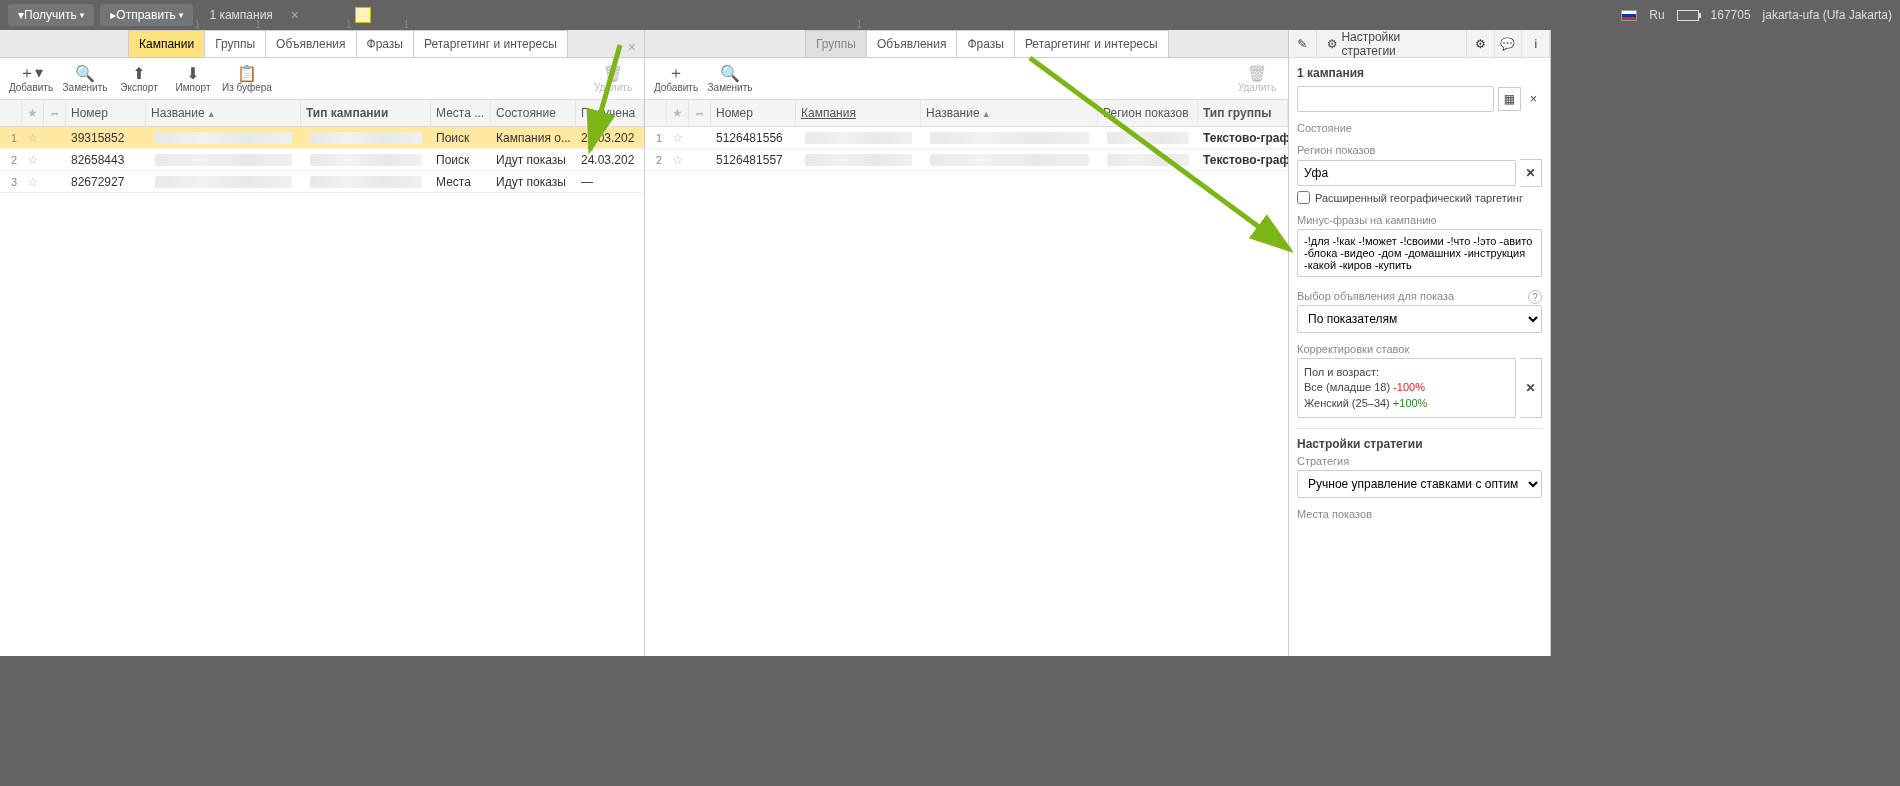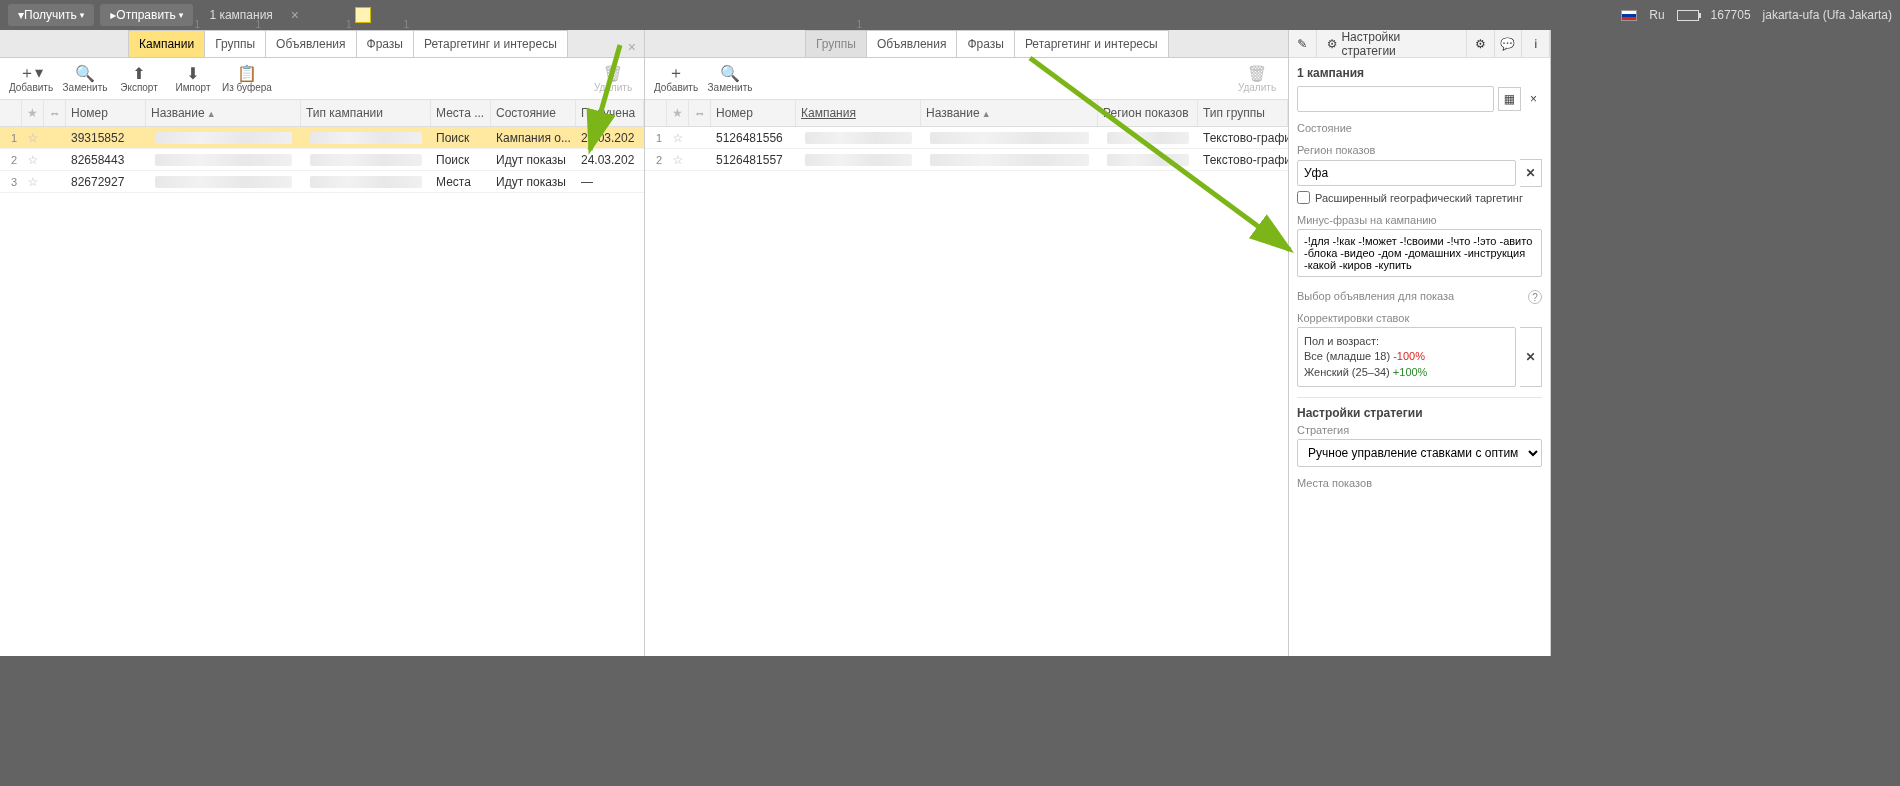"Тип кампании" .l-type { font-weight: none -> bold }
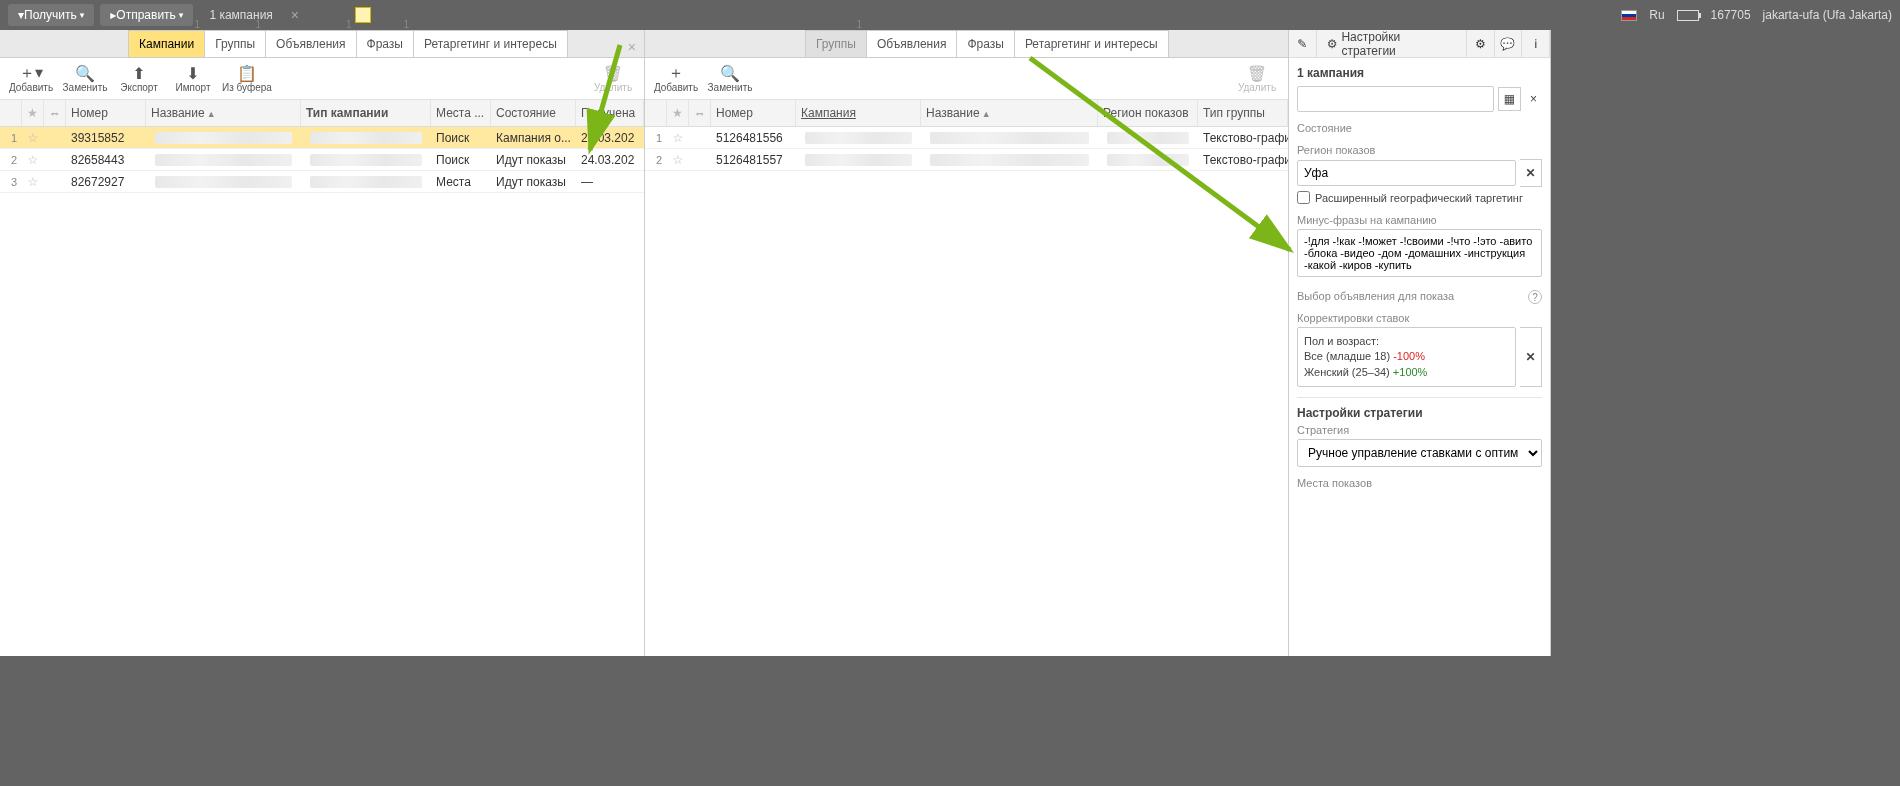"Тип группы" .m-type { font-weight: none -> bold }
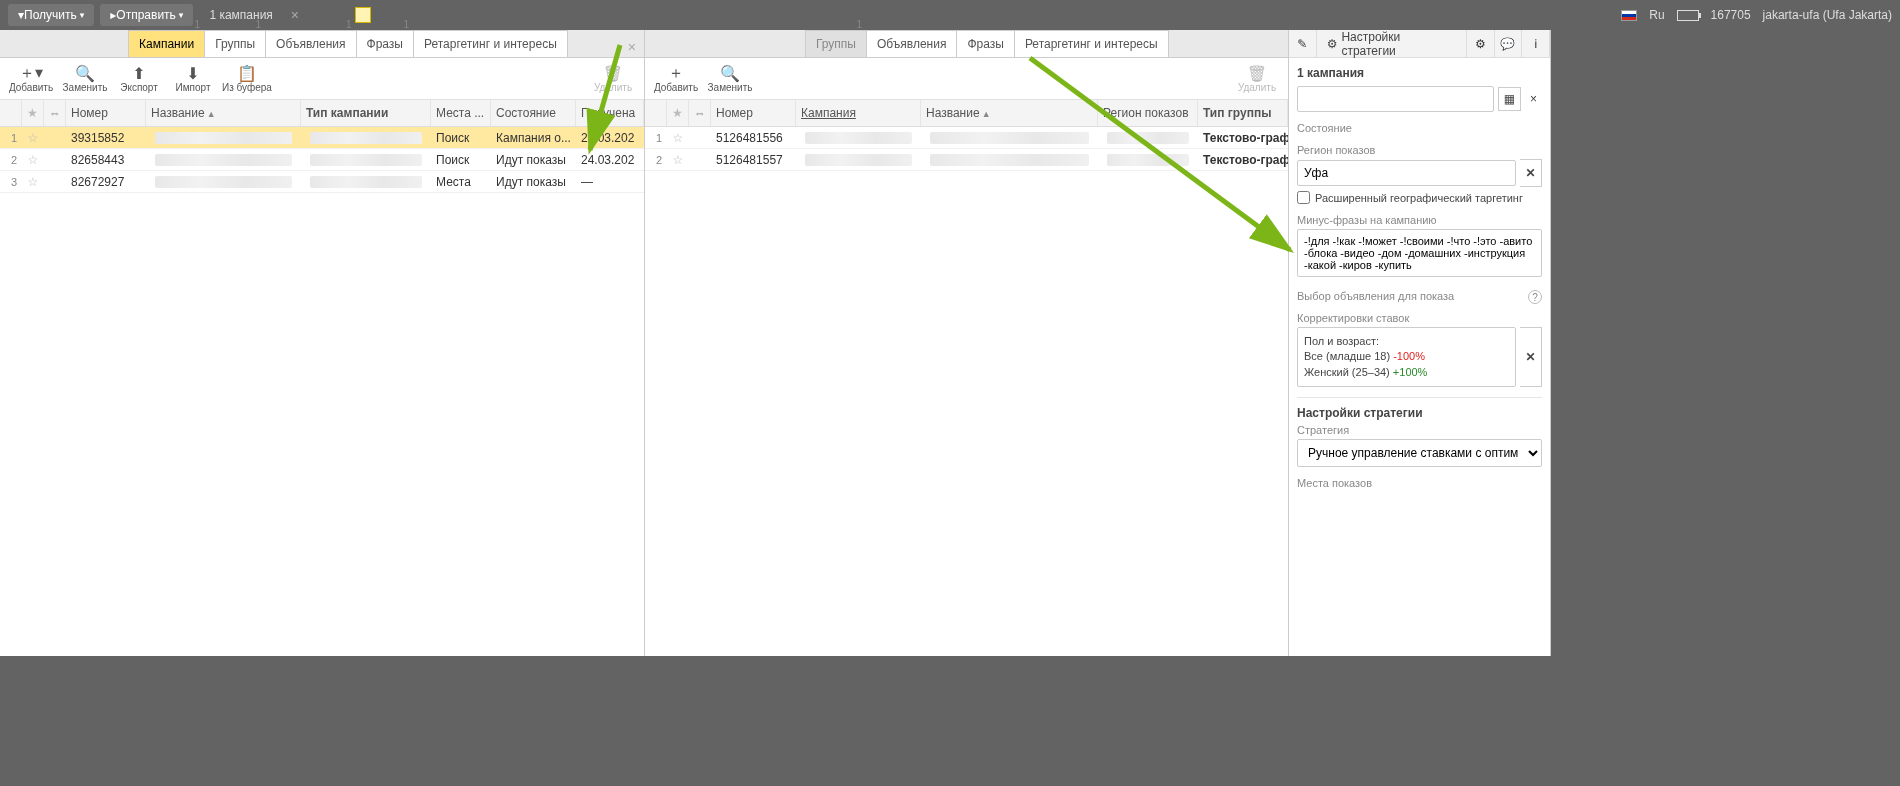"По показателям" select.rp-select { html: none -> <select><option>По показателям</option></select> }
